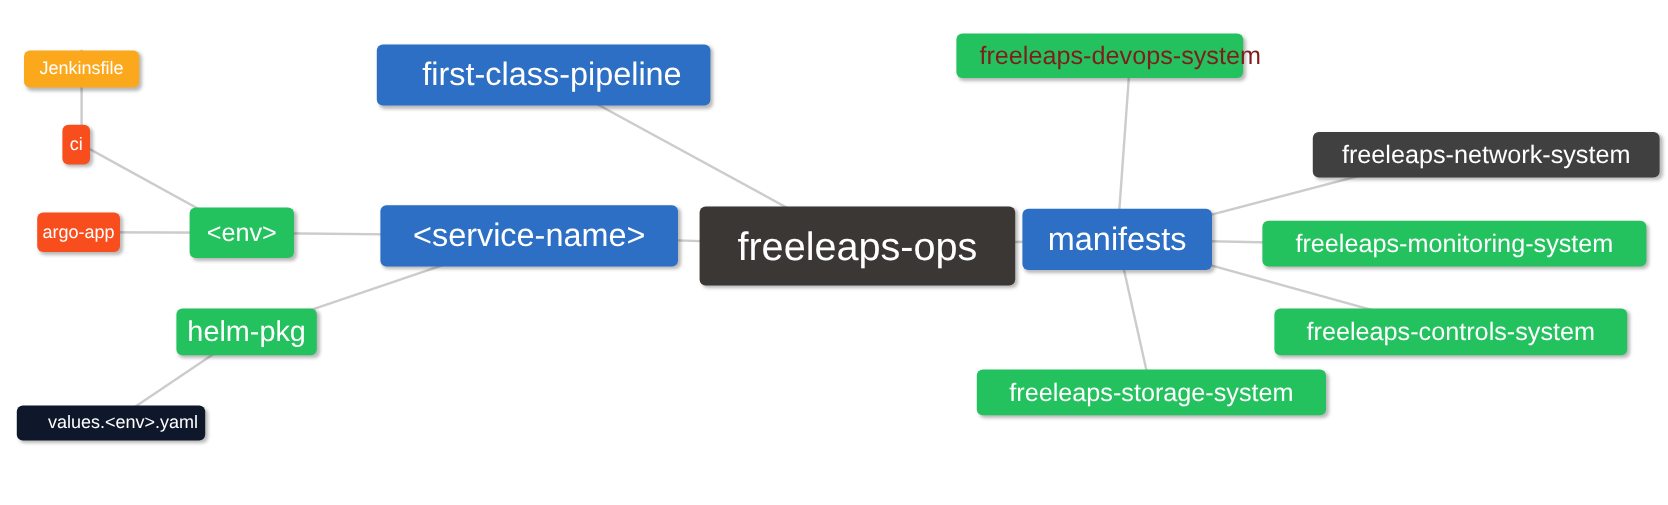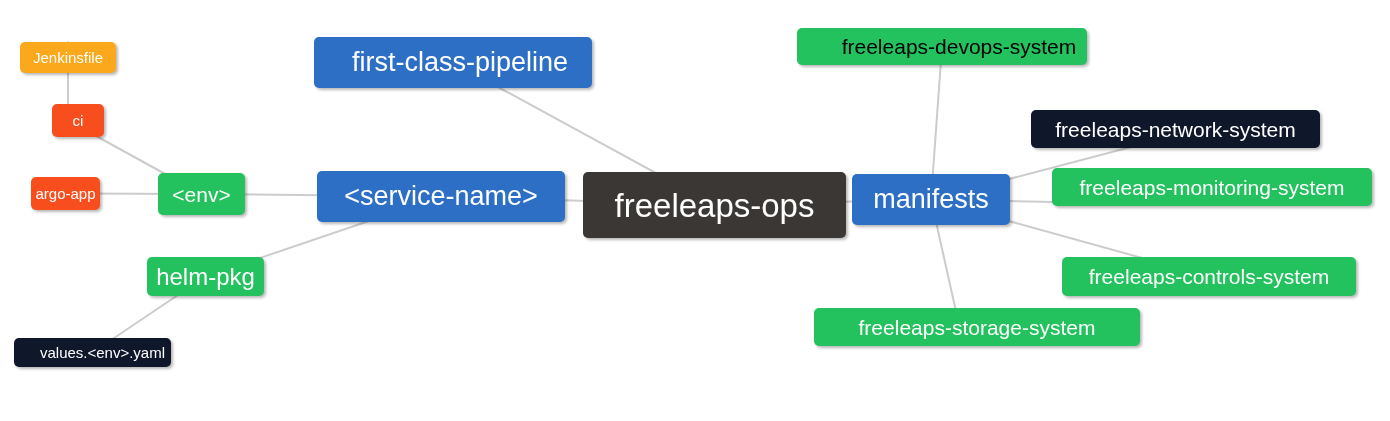"freeleaps-devops-system" div.node { color: #000000 -> #7f1d1d; width: 290px -> 239px }
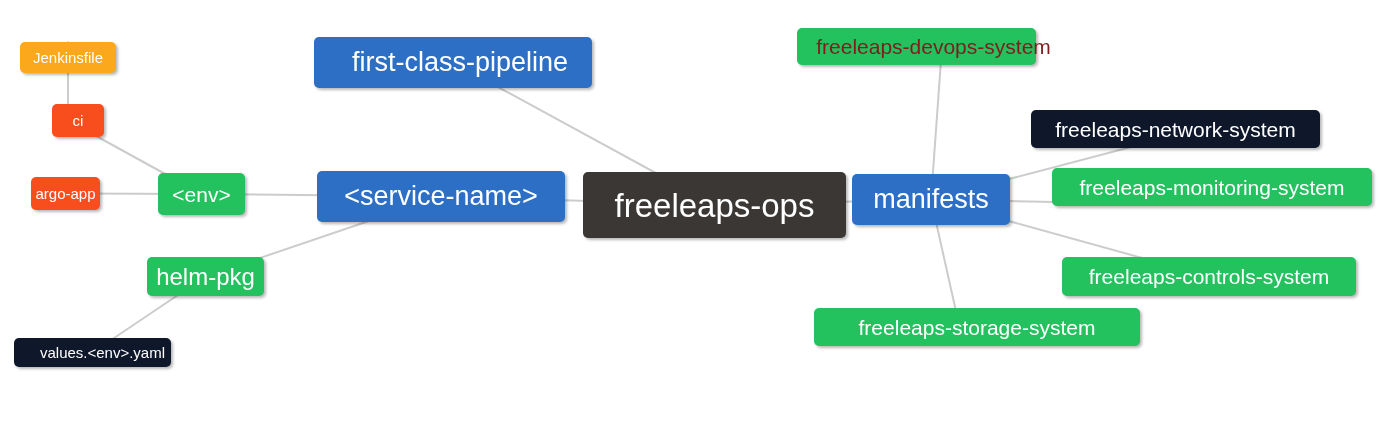"ci" div.node { width: 52px -> 23px }
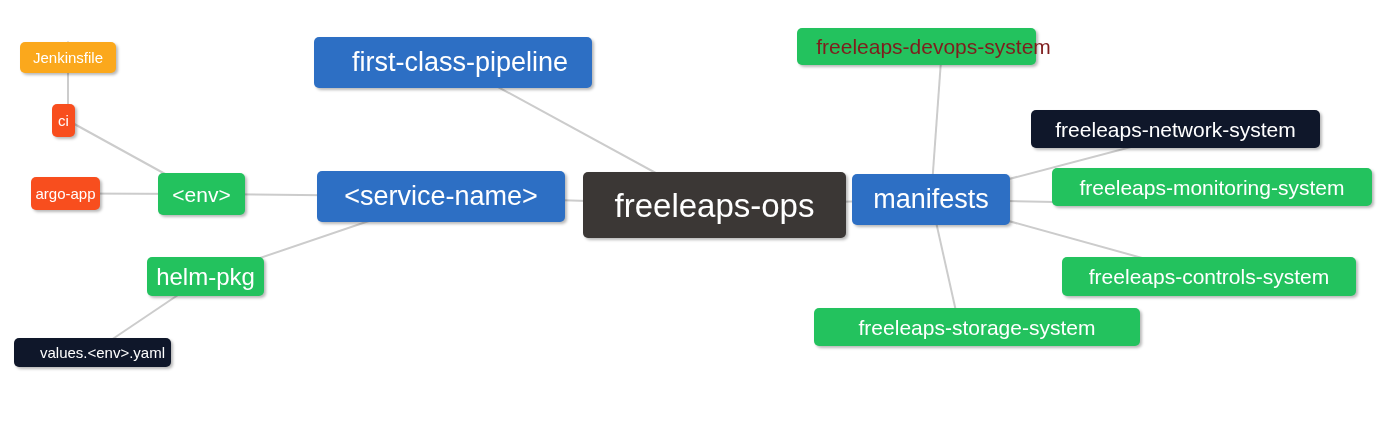"freeleaps-network-system" div.node { background: #0f172a -> #404040; left: 1031px -> 1094px }
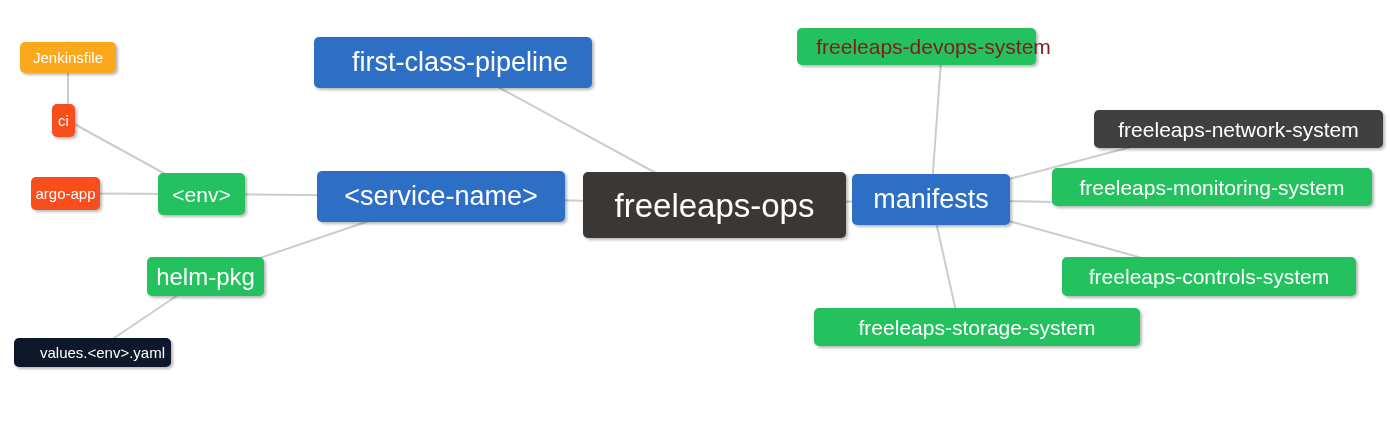"freeleaps-monitoring-system" div.node { top: 168px -> 184px }
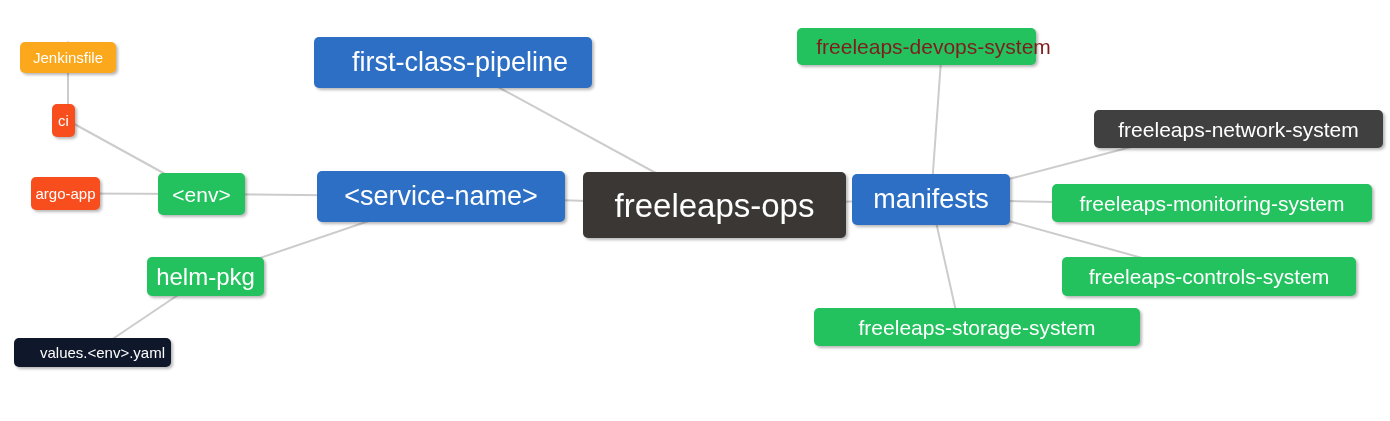"freeleaps-storage-system" div.node { width: 326px -> 291px }
